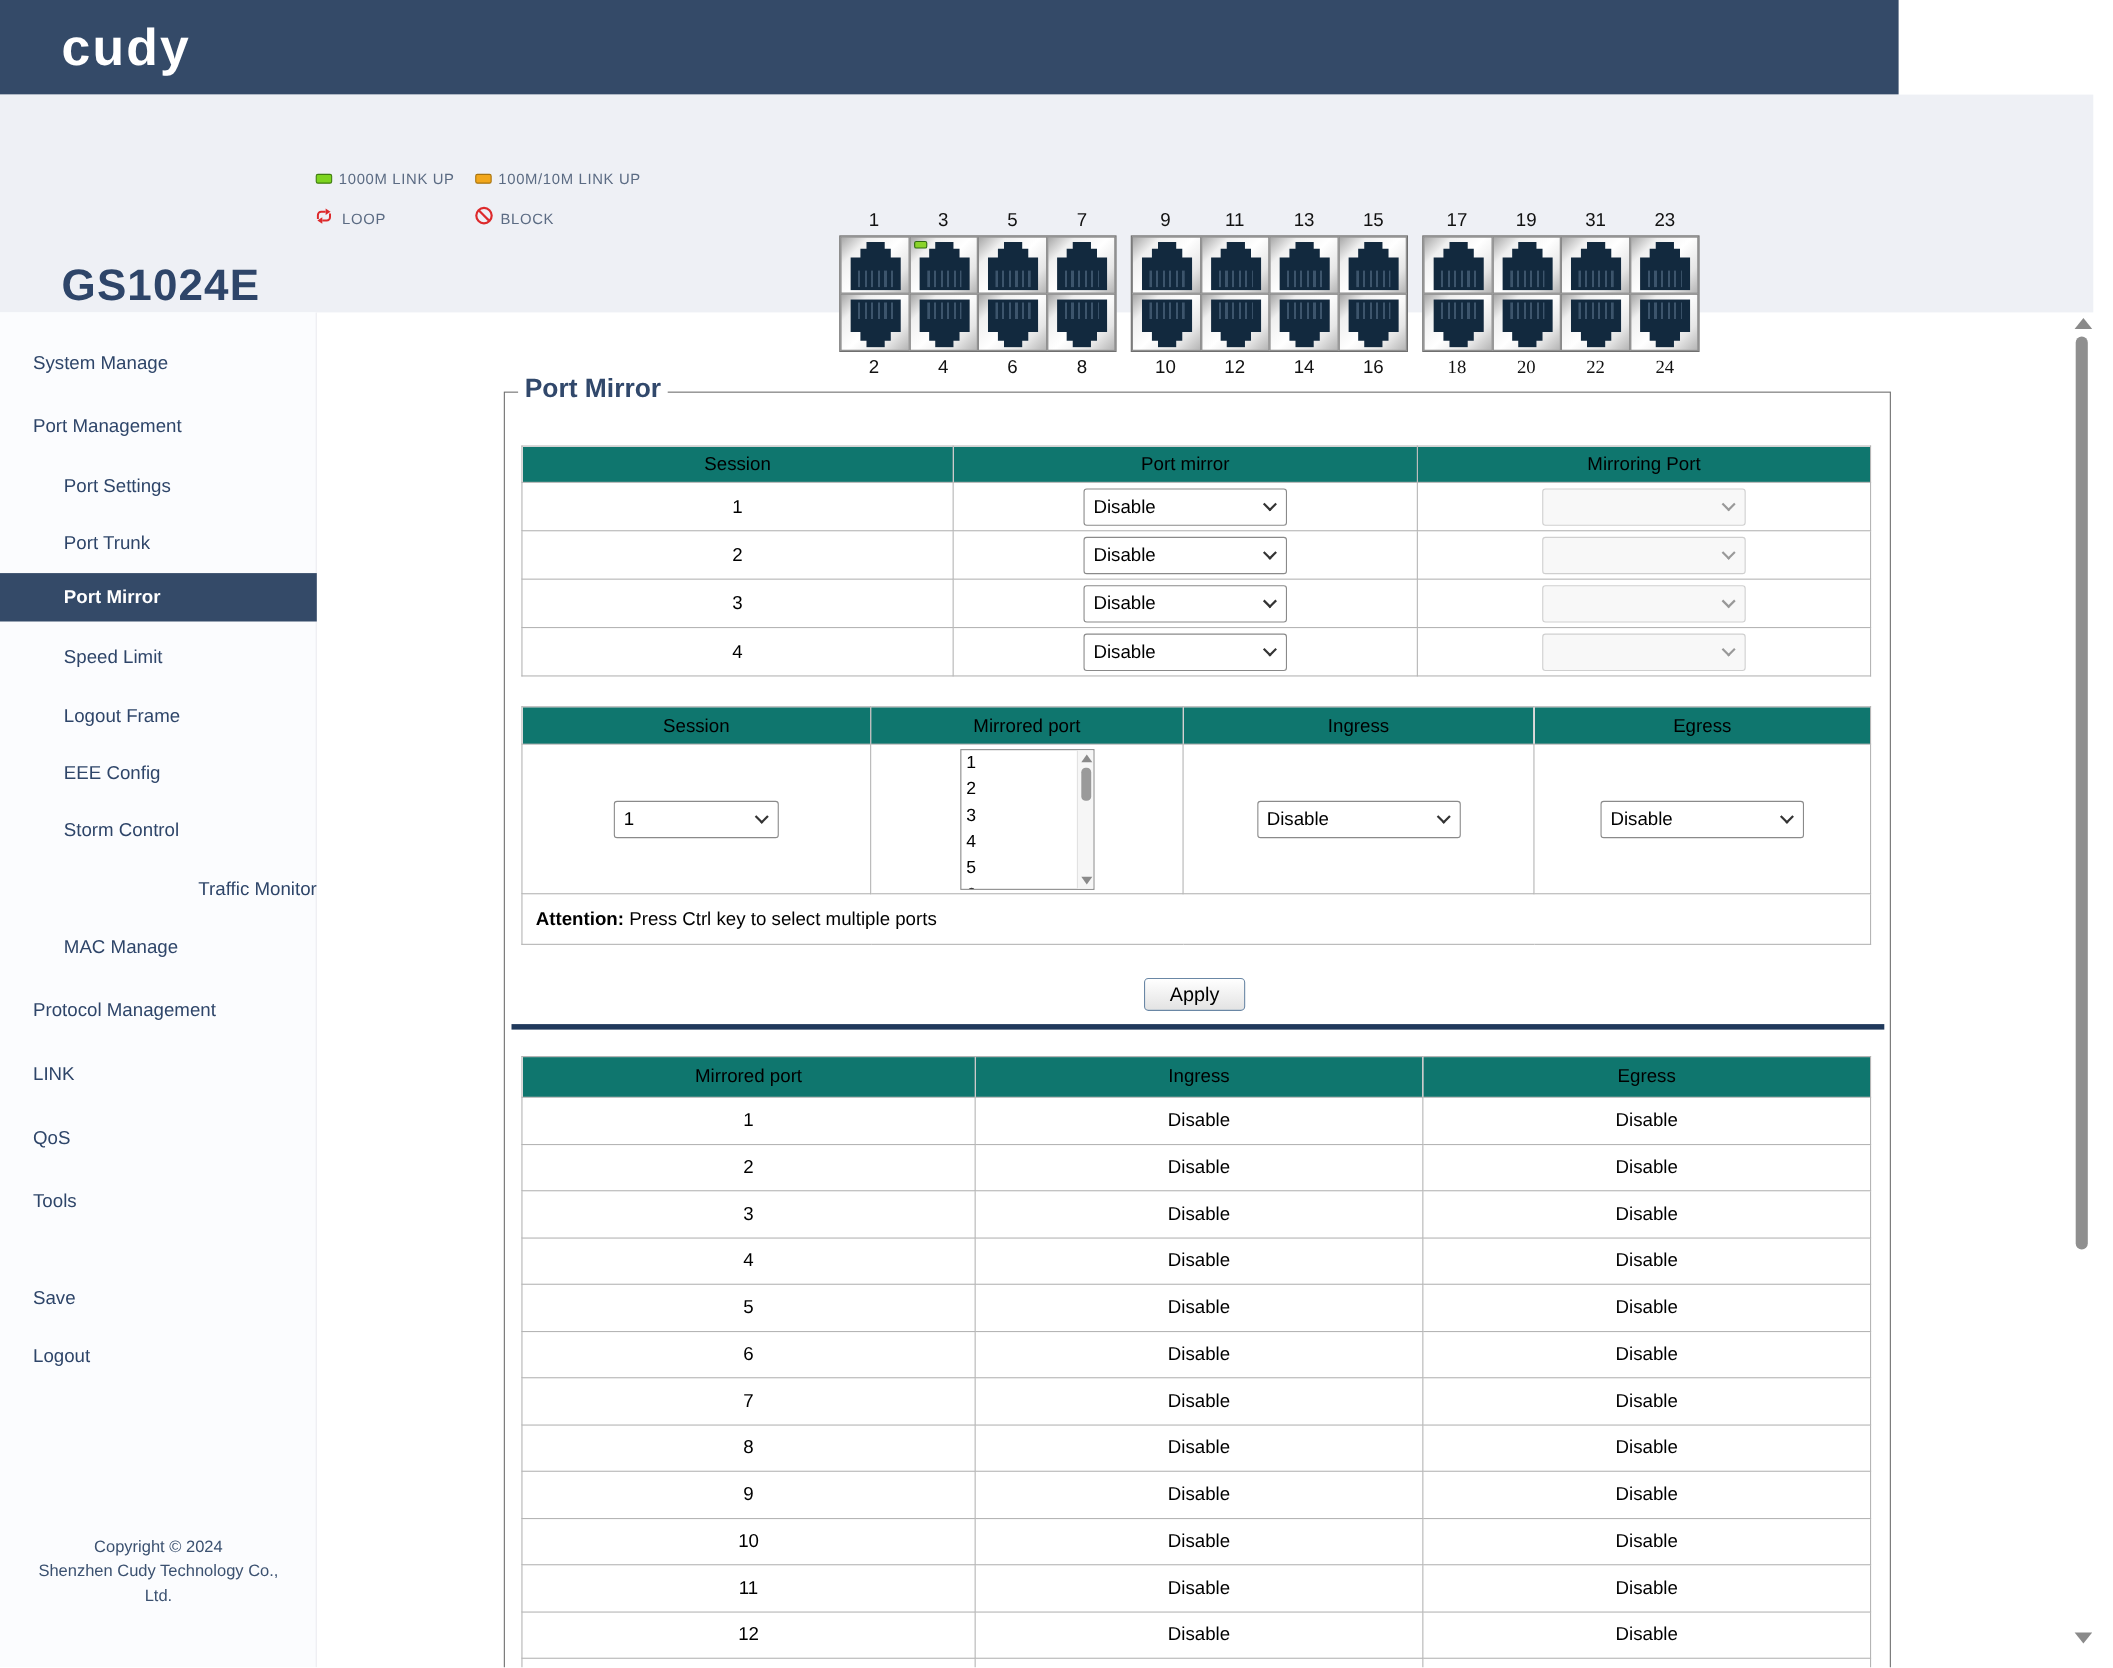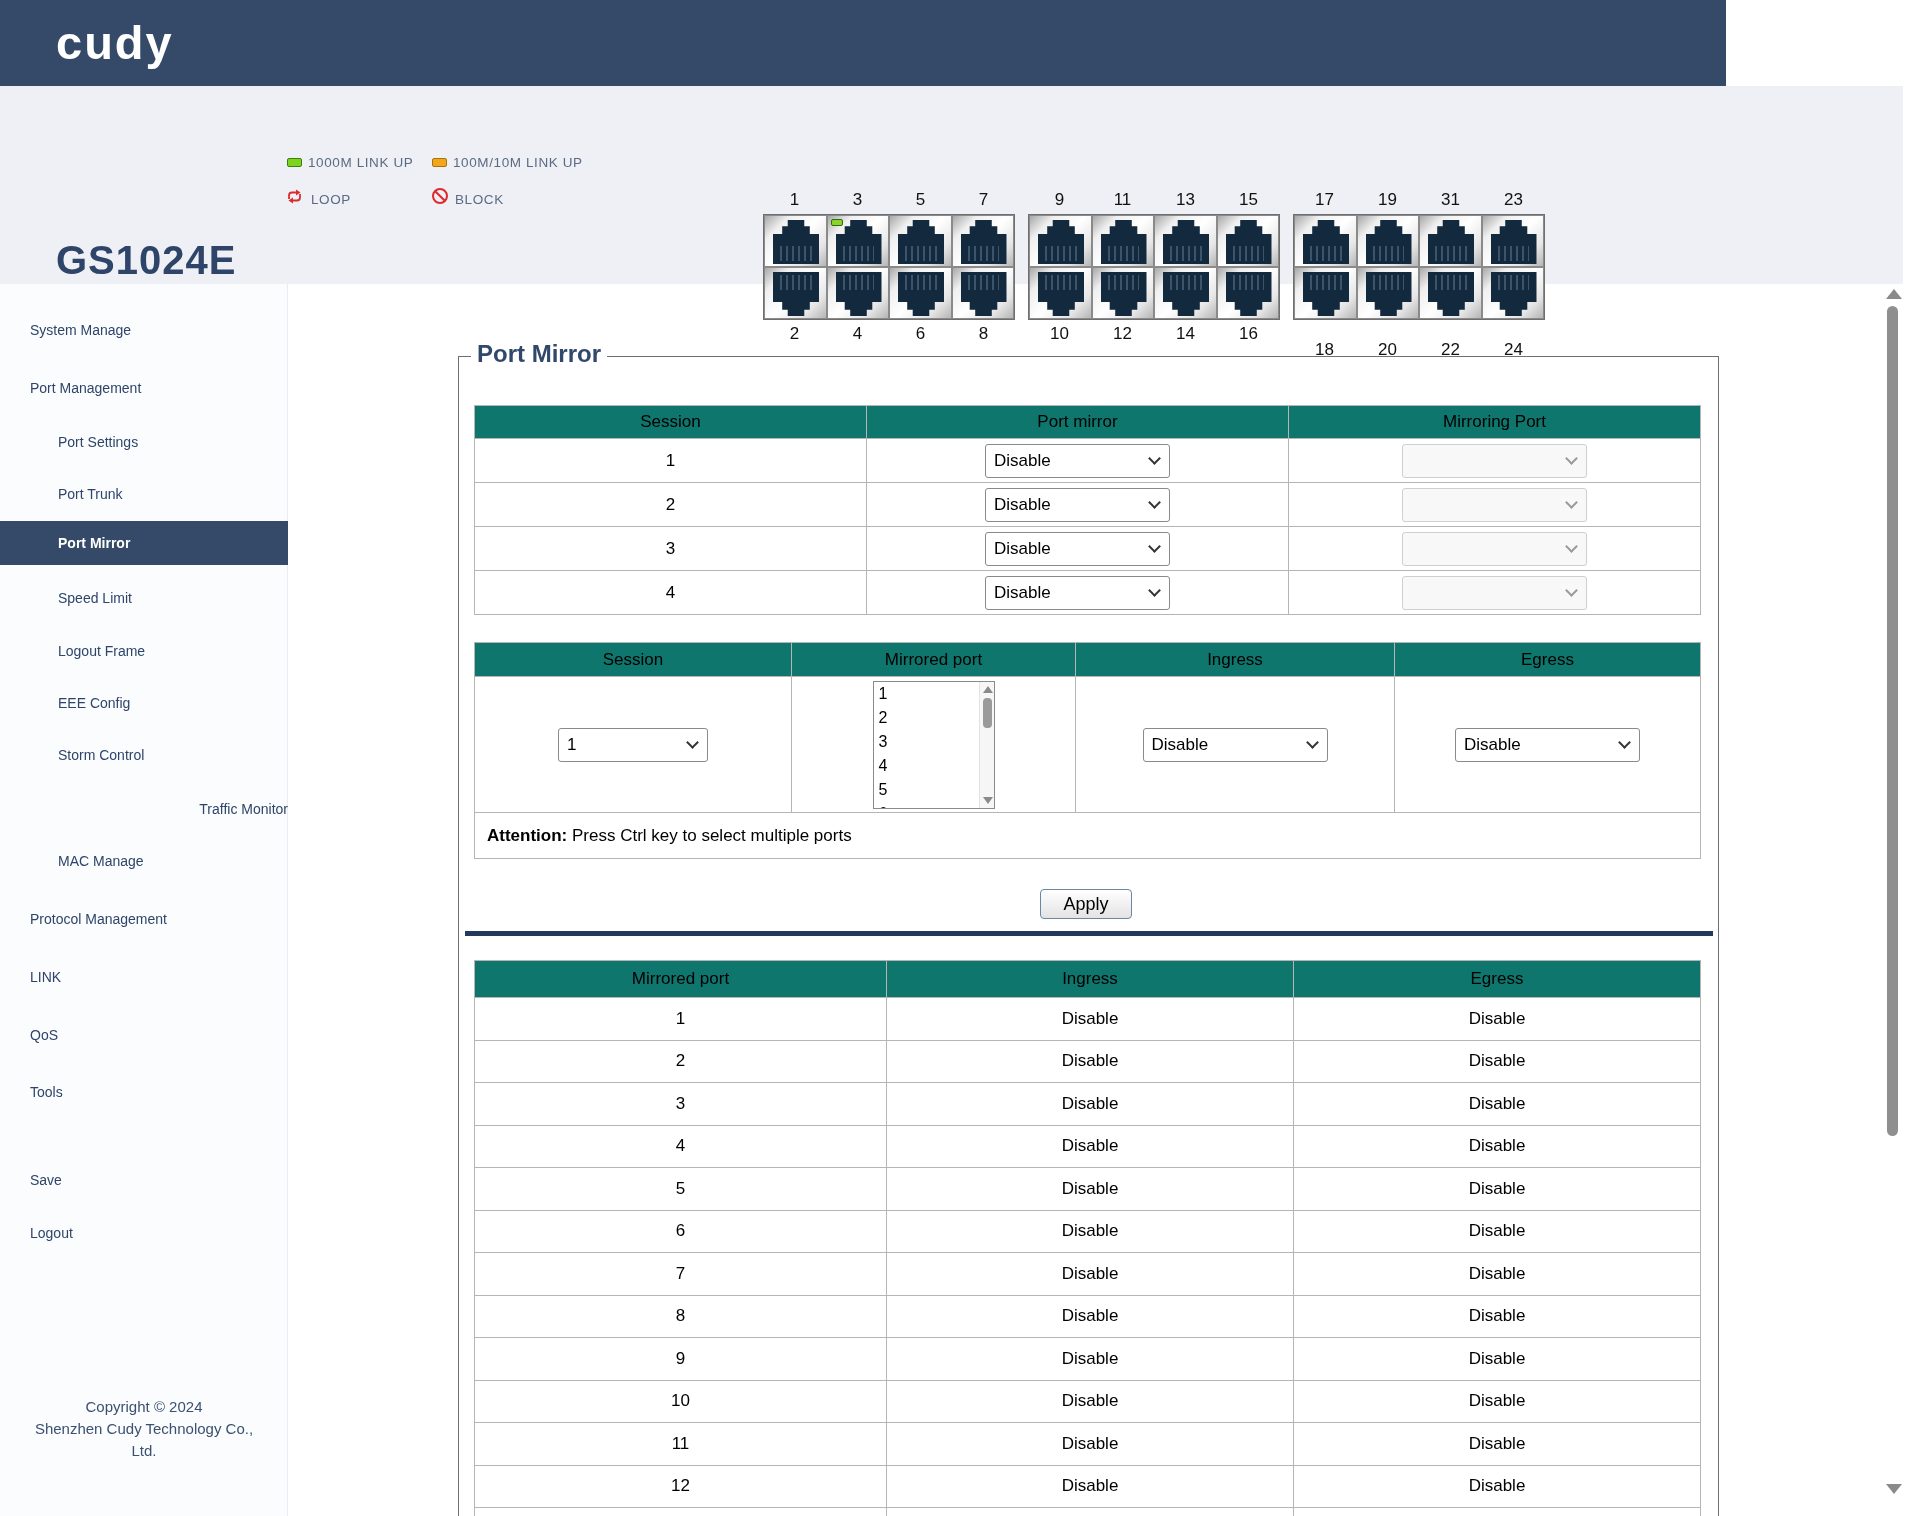"System Manage" .nav-item { font-size: 14px -> 17px }
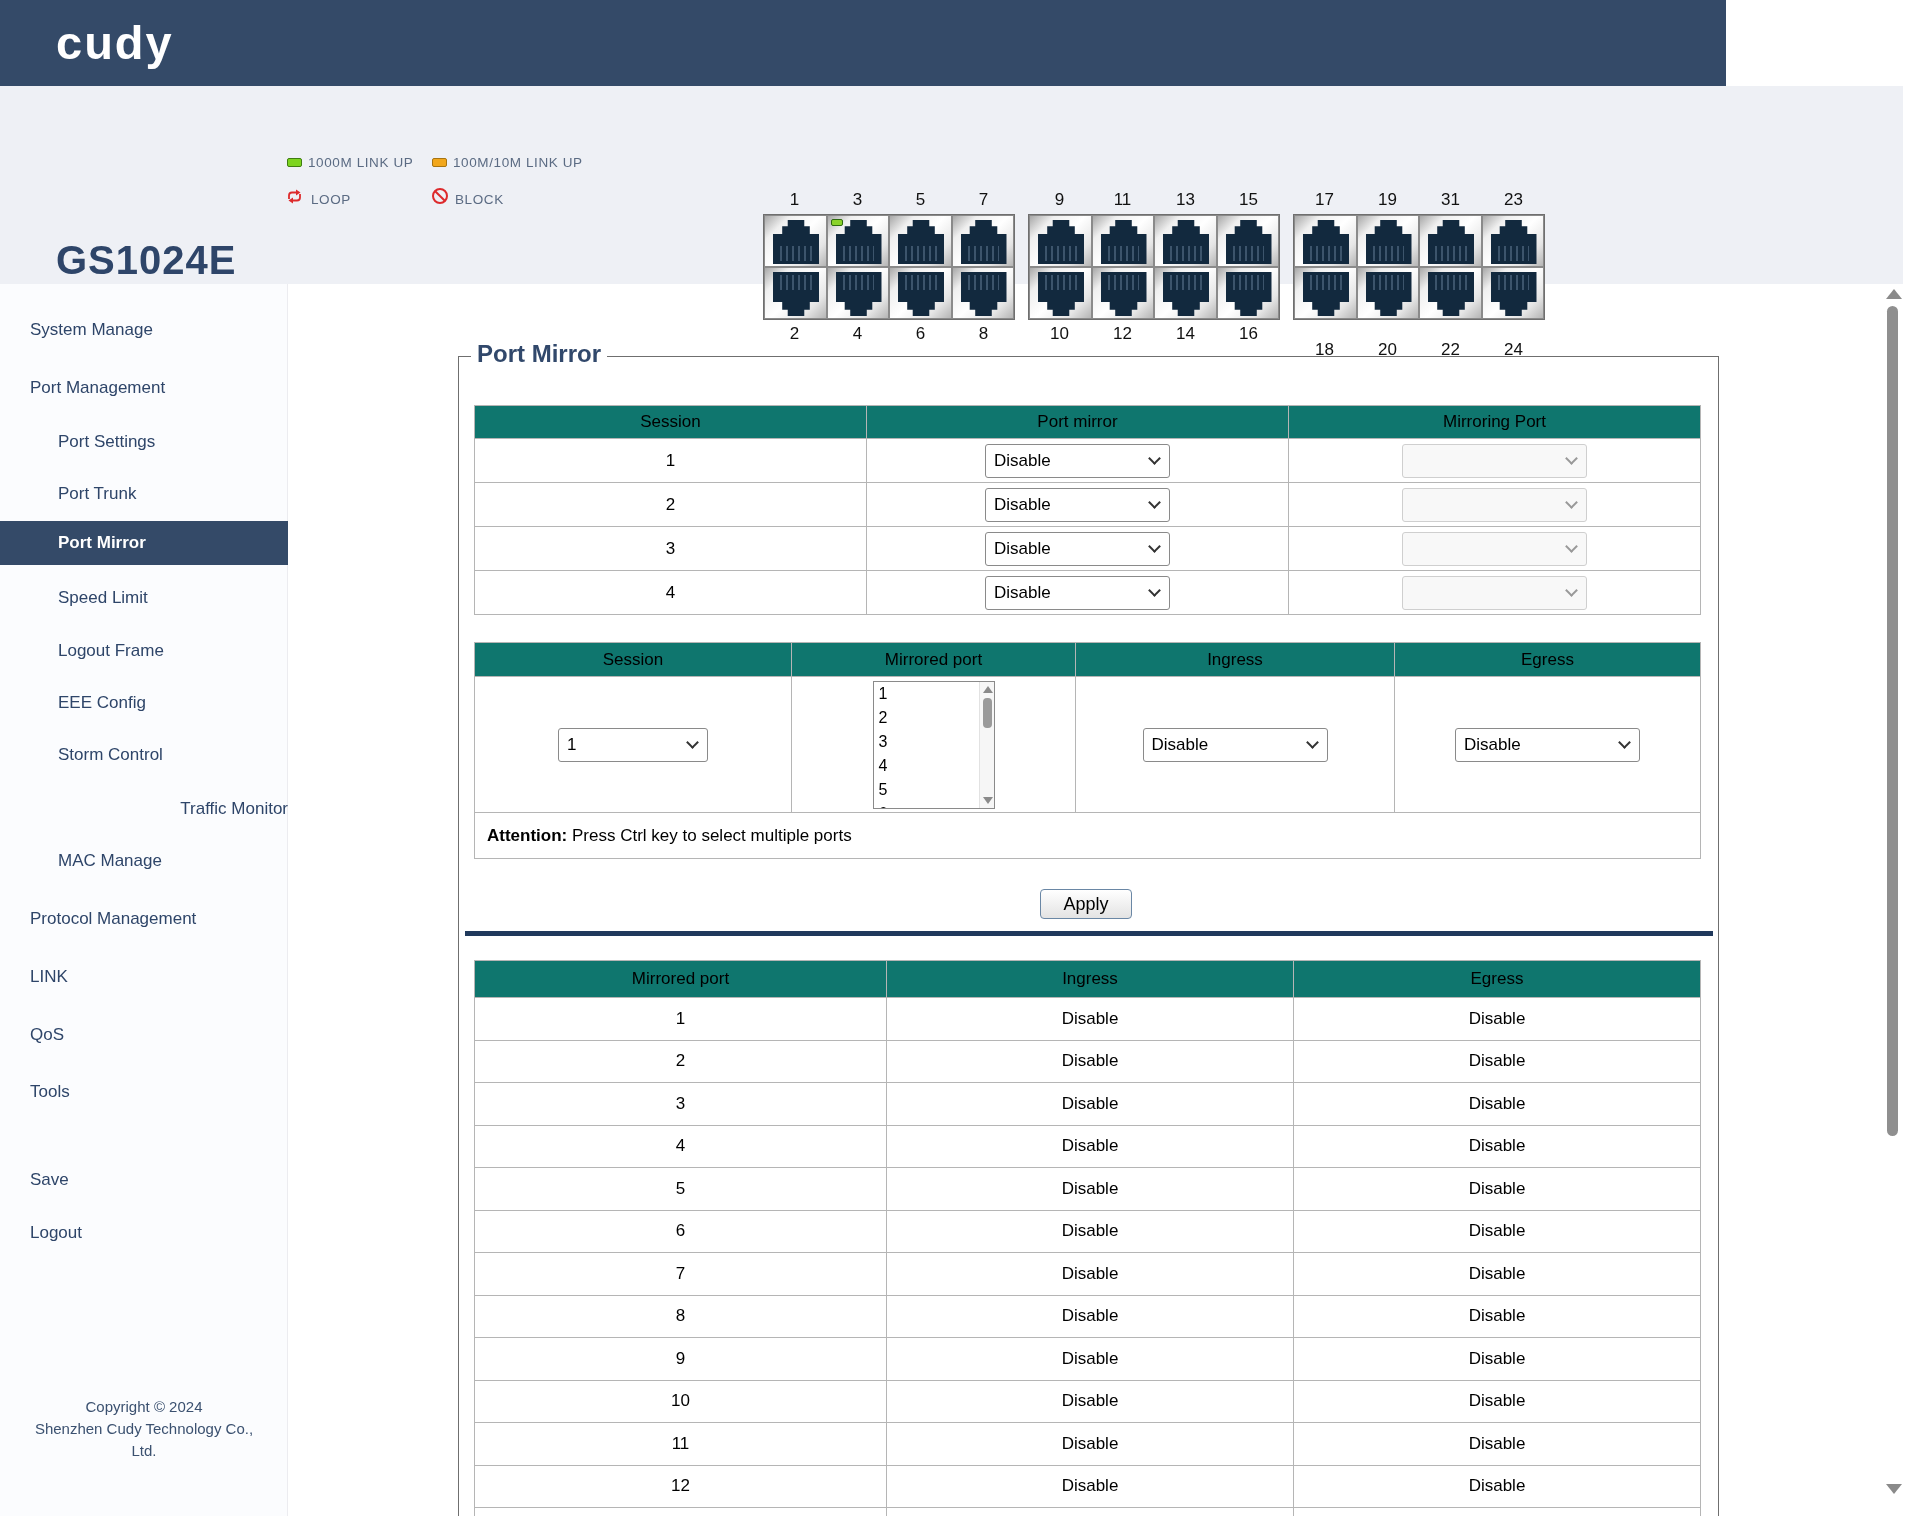"18" div.pnum-row { font-family: none -> Liberation Serif, serif; padding-top: 20px -> 4px }
